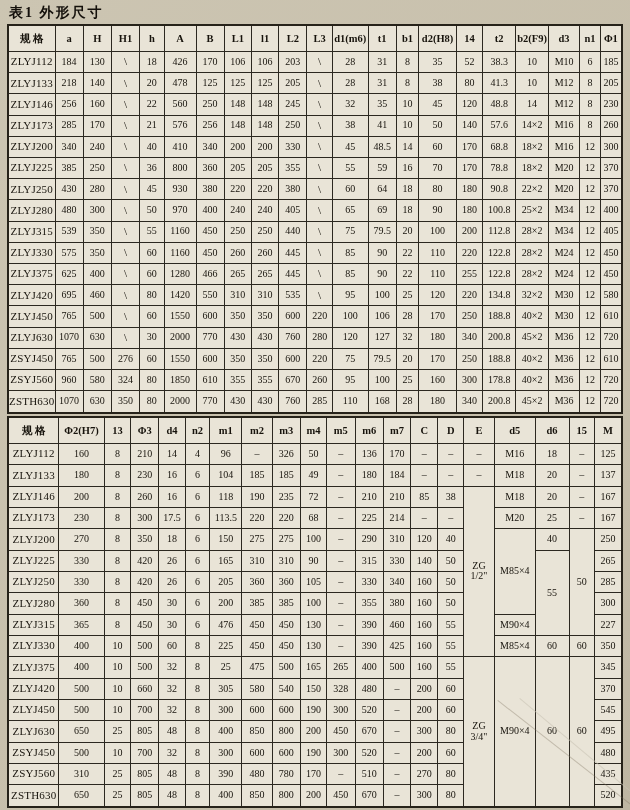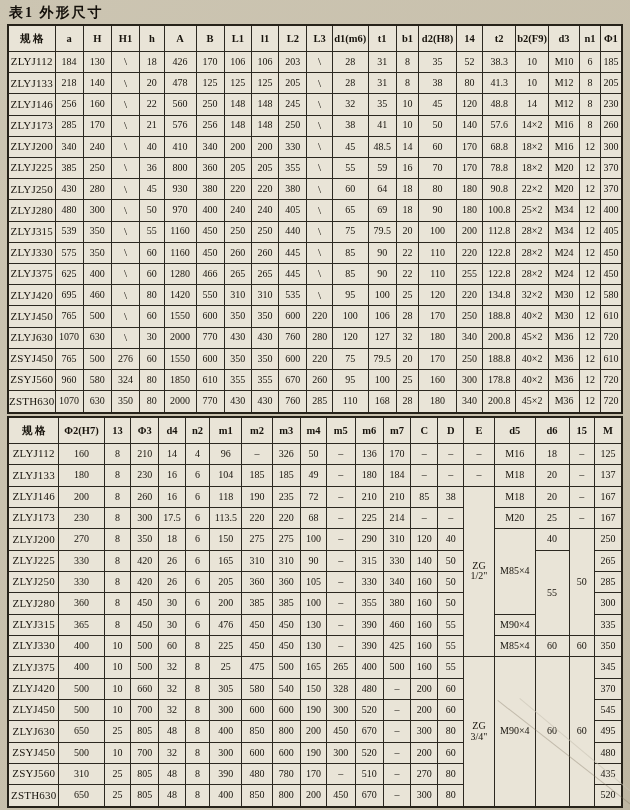"335" td { text: 335 -> 227 }
